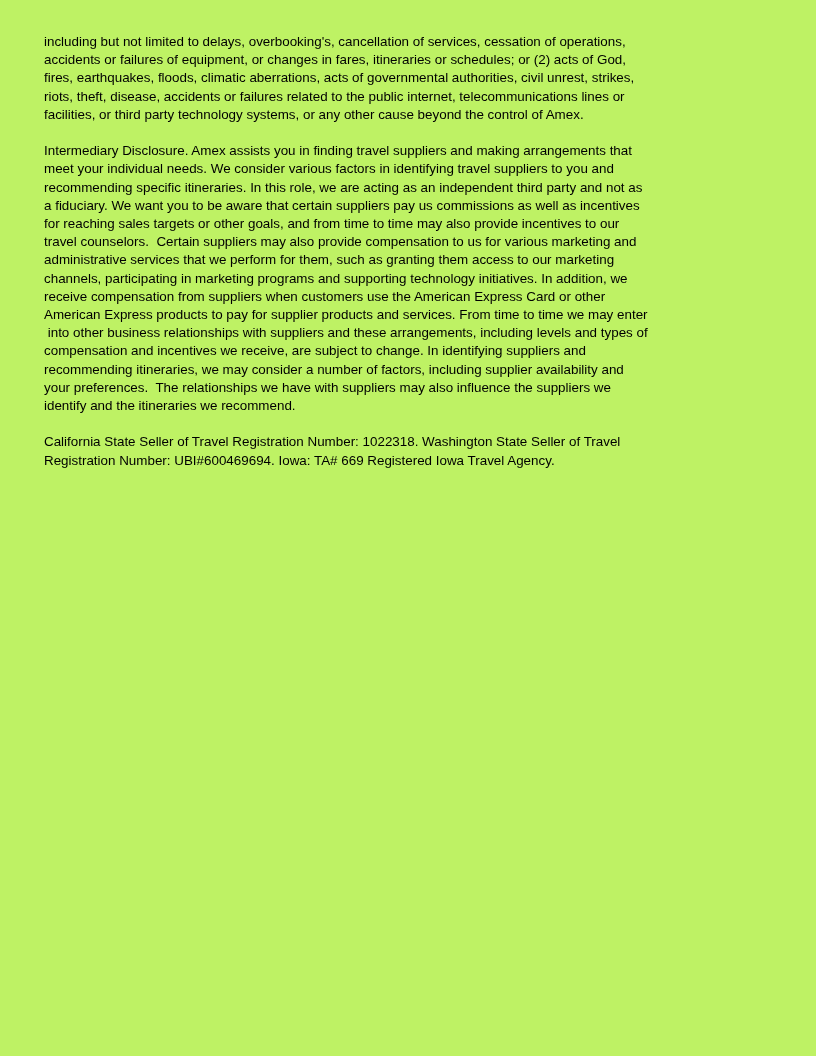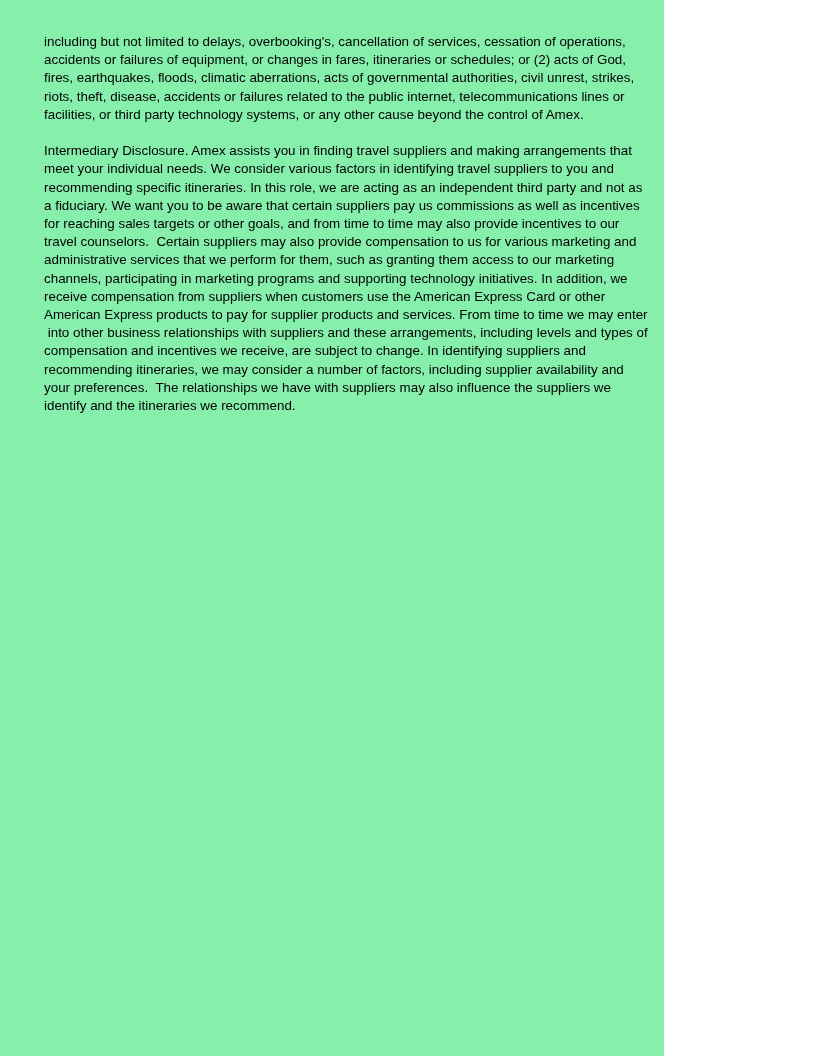"including but not limited to" .page { background: #86efac -> #bef264; width: 664px -> 816px }
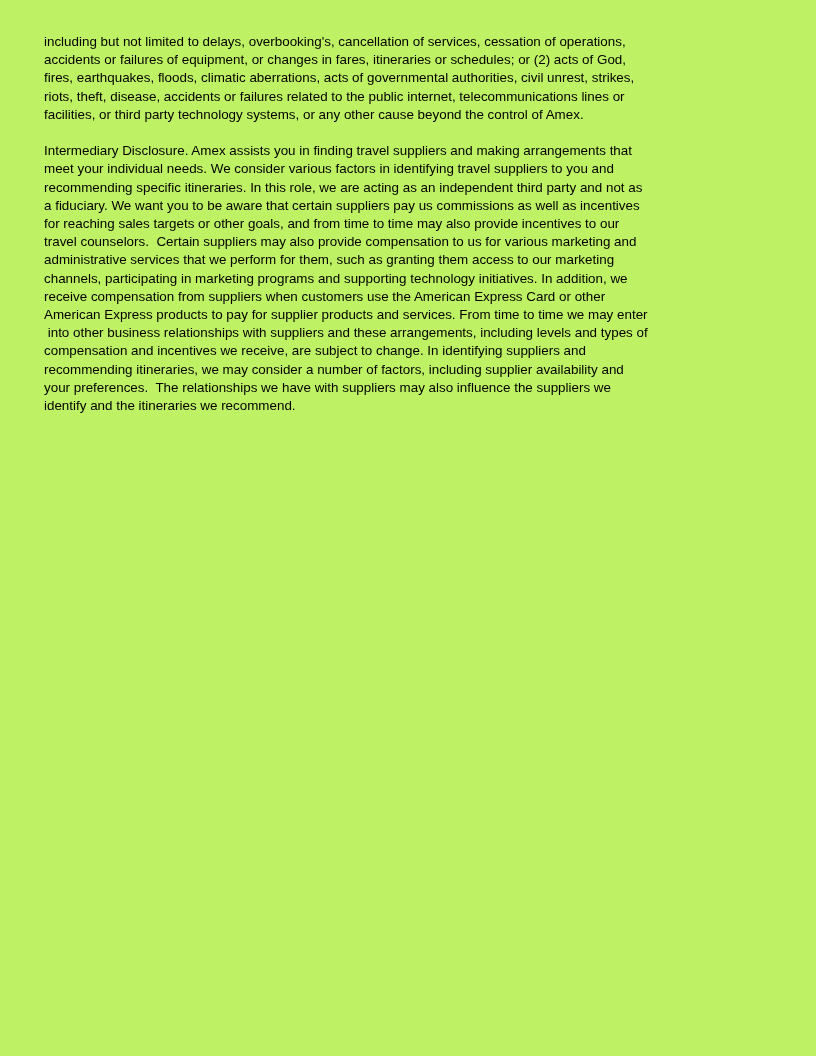"California State Seller of Travel" p.para { html: none -> <p>California State Seller of Travel Registration Number: 1022318. Washington State Seller of Travel Registration Number: UBI#600469694. Iowa: TA# 669 Registered Iowa Travel Agency.</p> }
